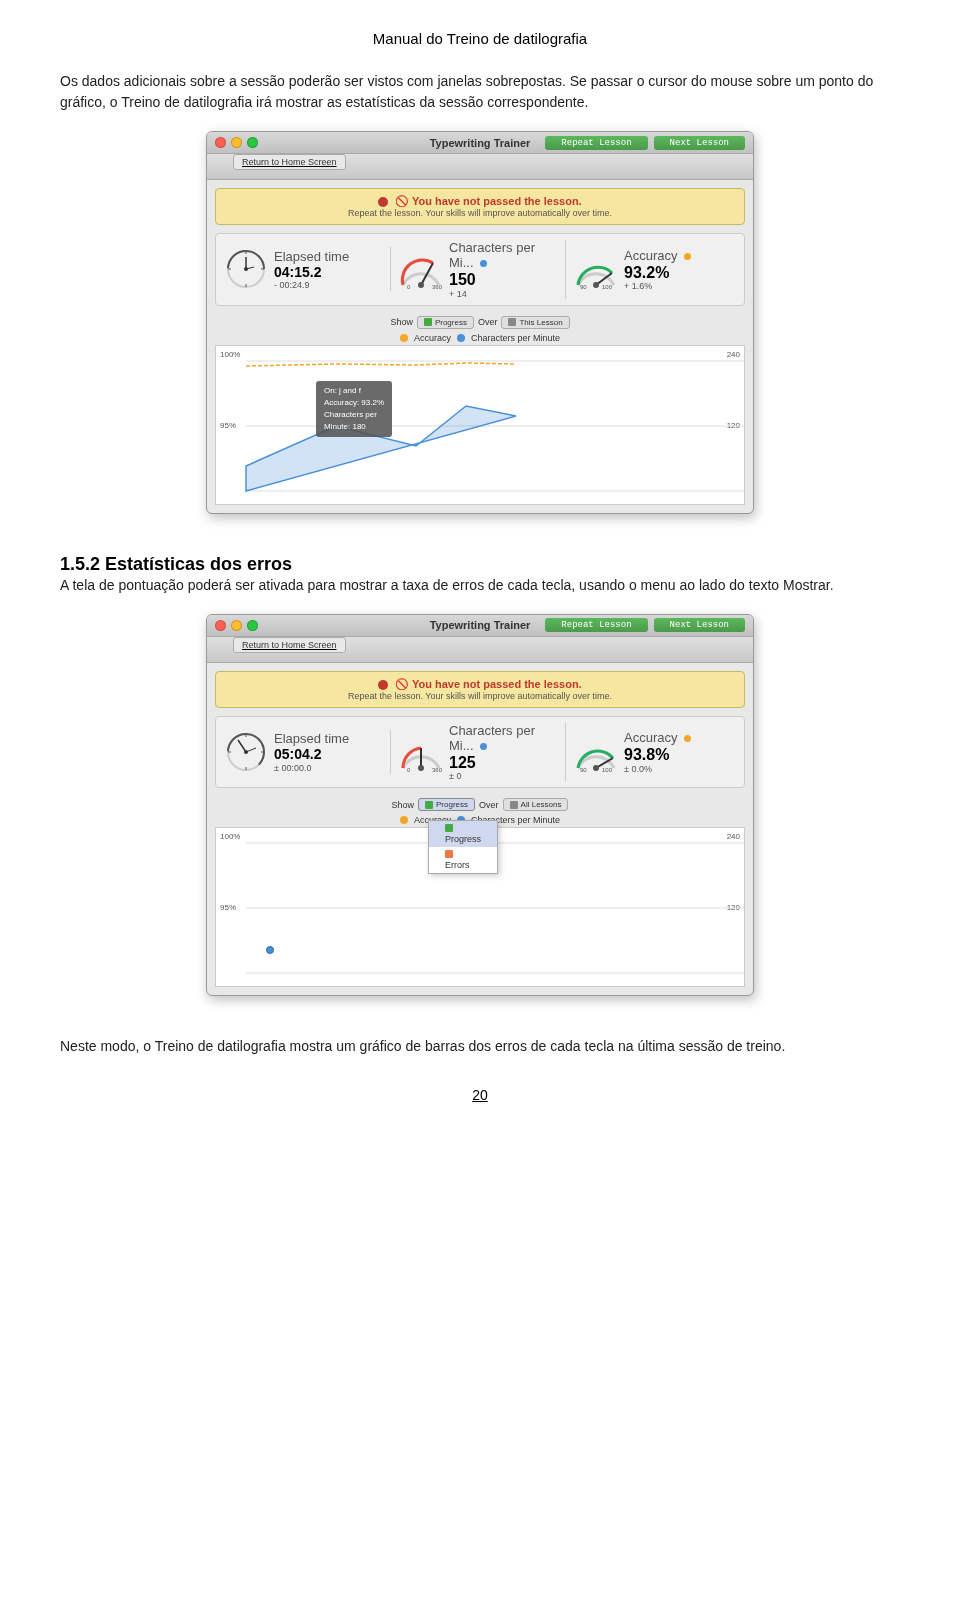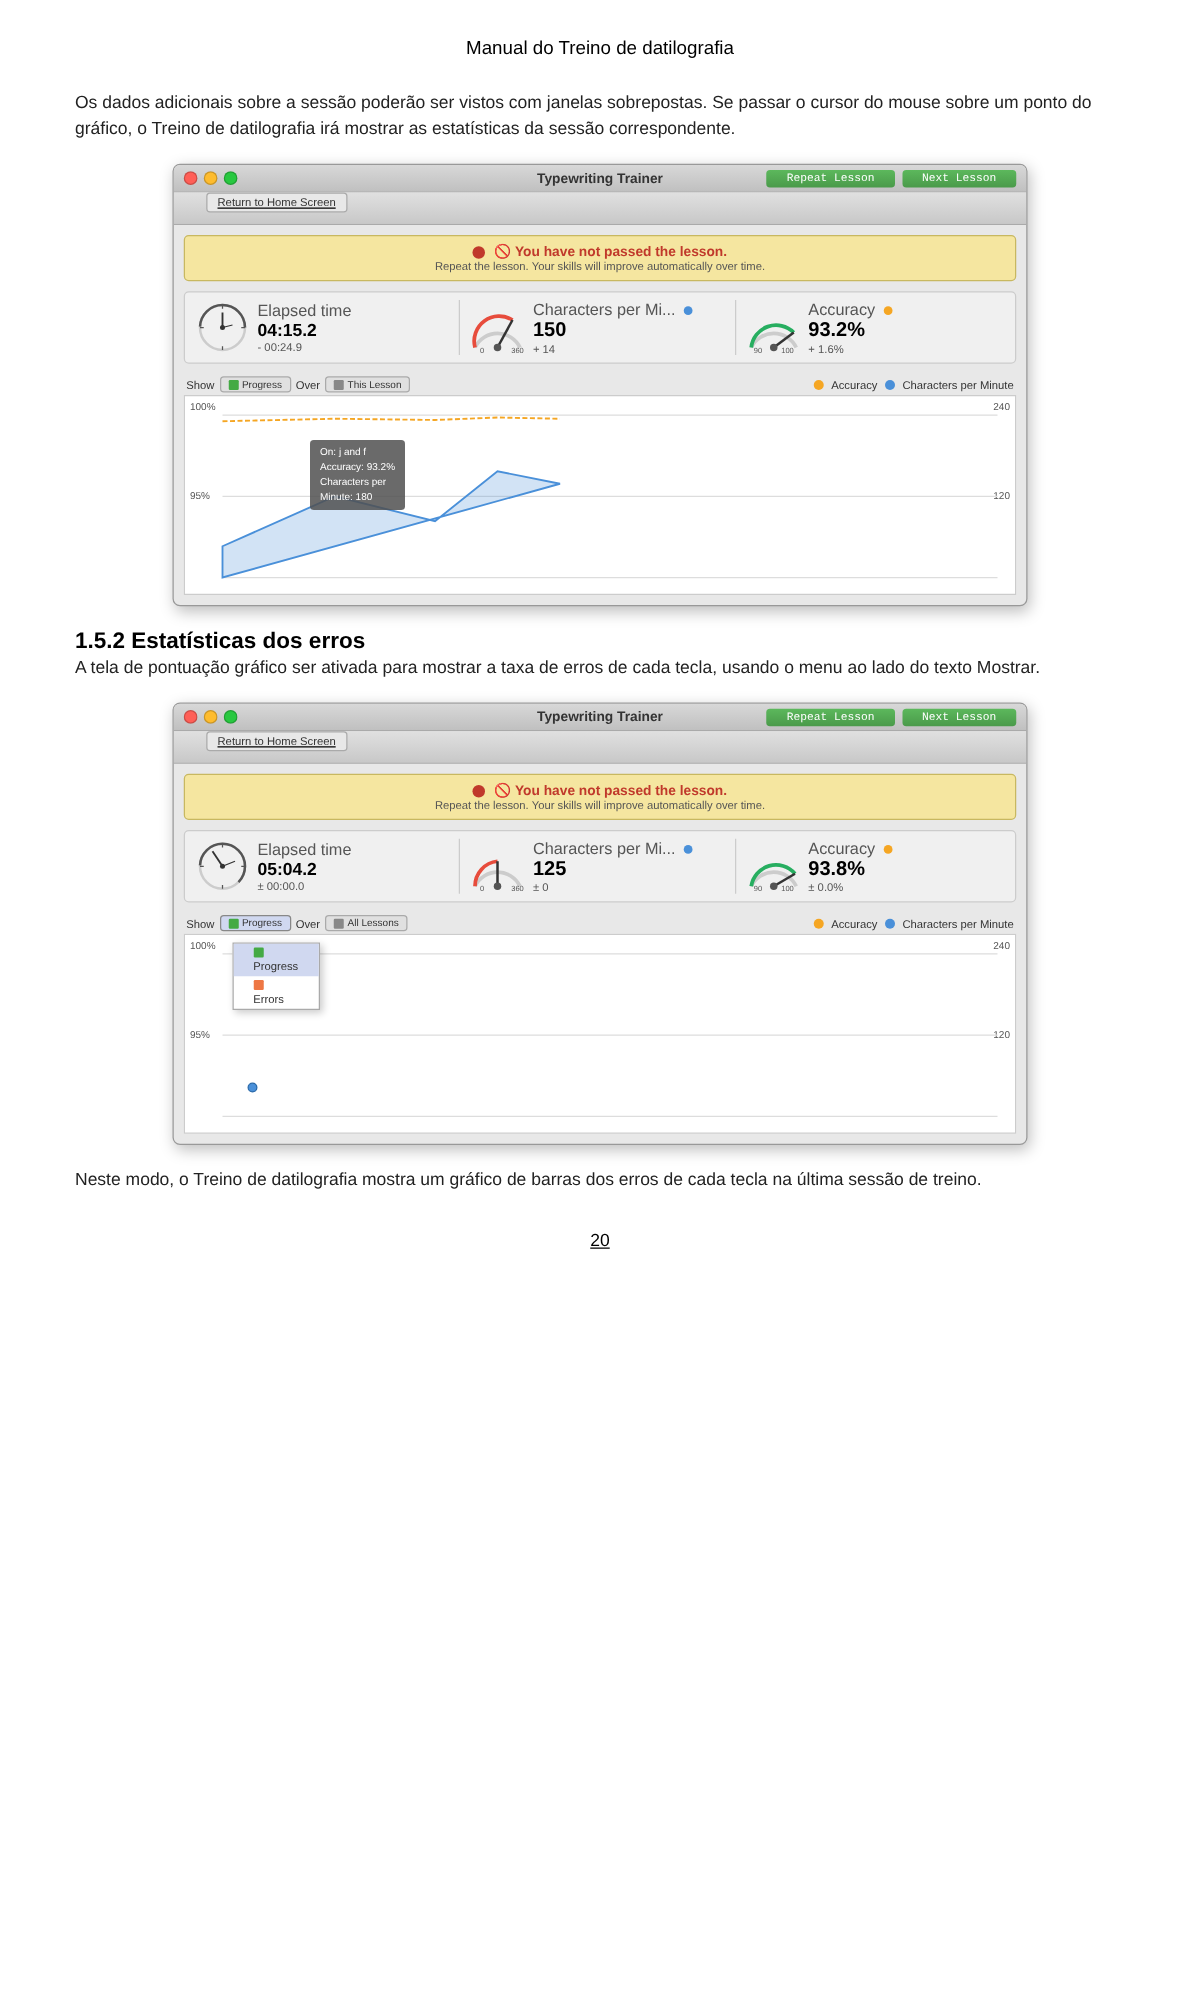"Typewriting Trainer" .app-window { margin: 0 auto 17px auto -> 0 auto 40px auto; width: 684px -> 548px }
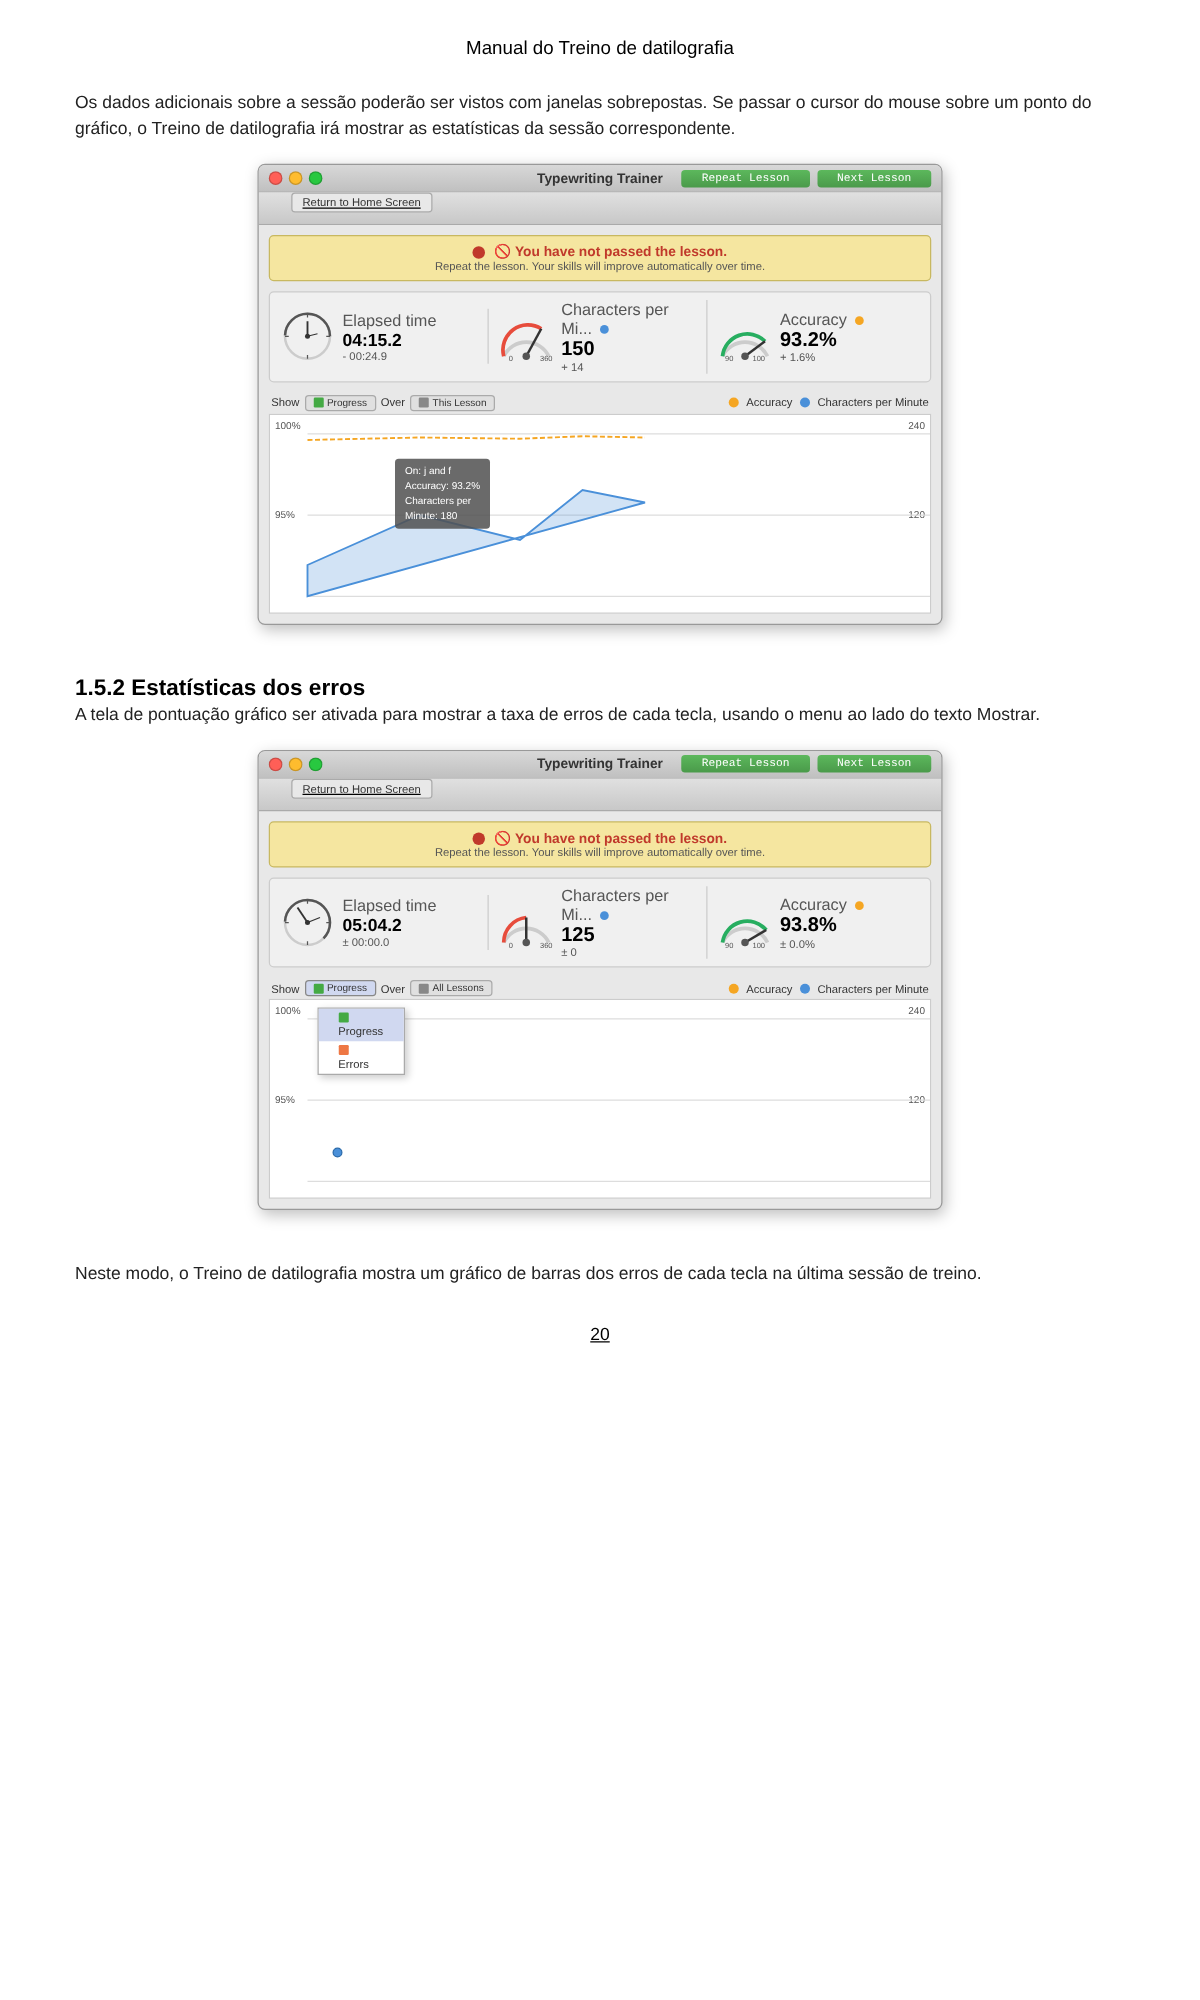"Show" .chart-controls { flex-direction: none -> column }
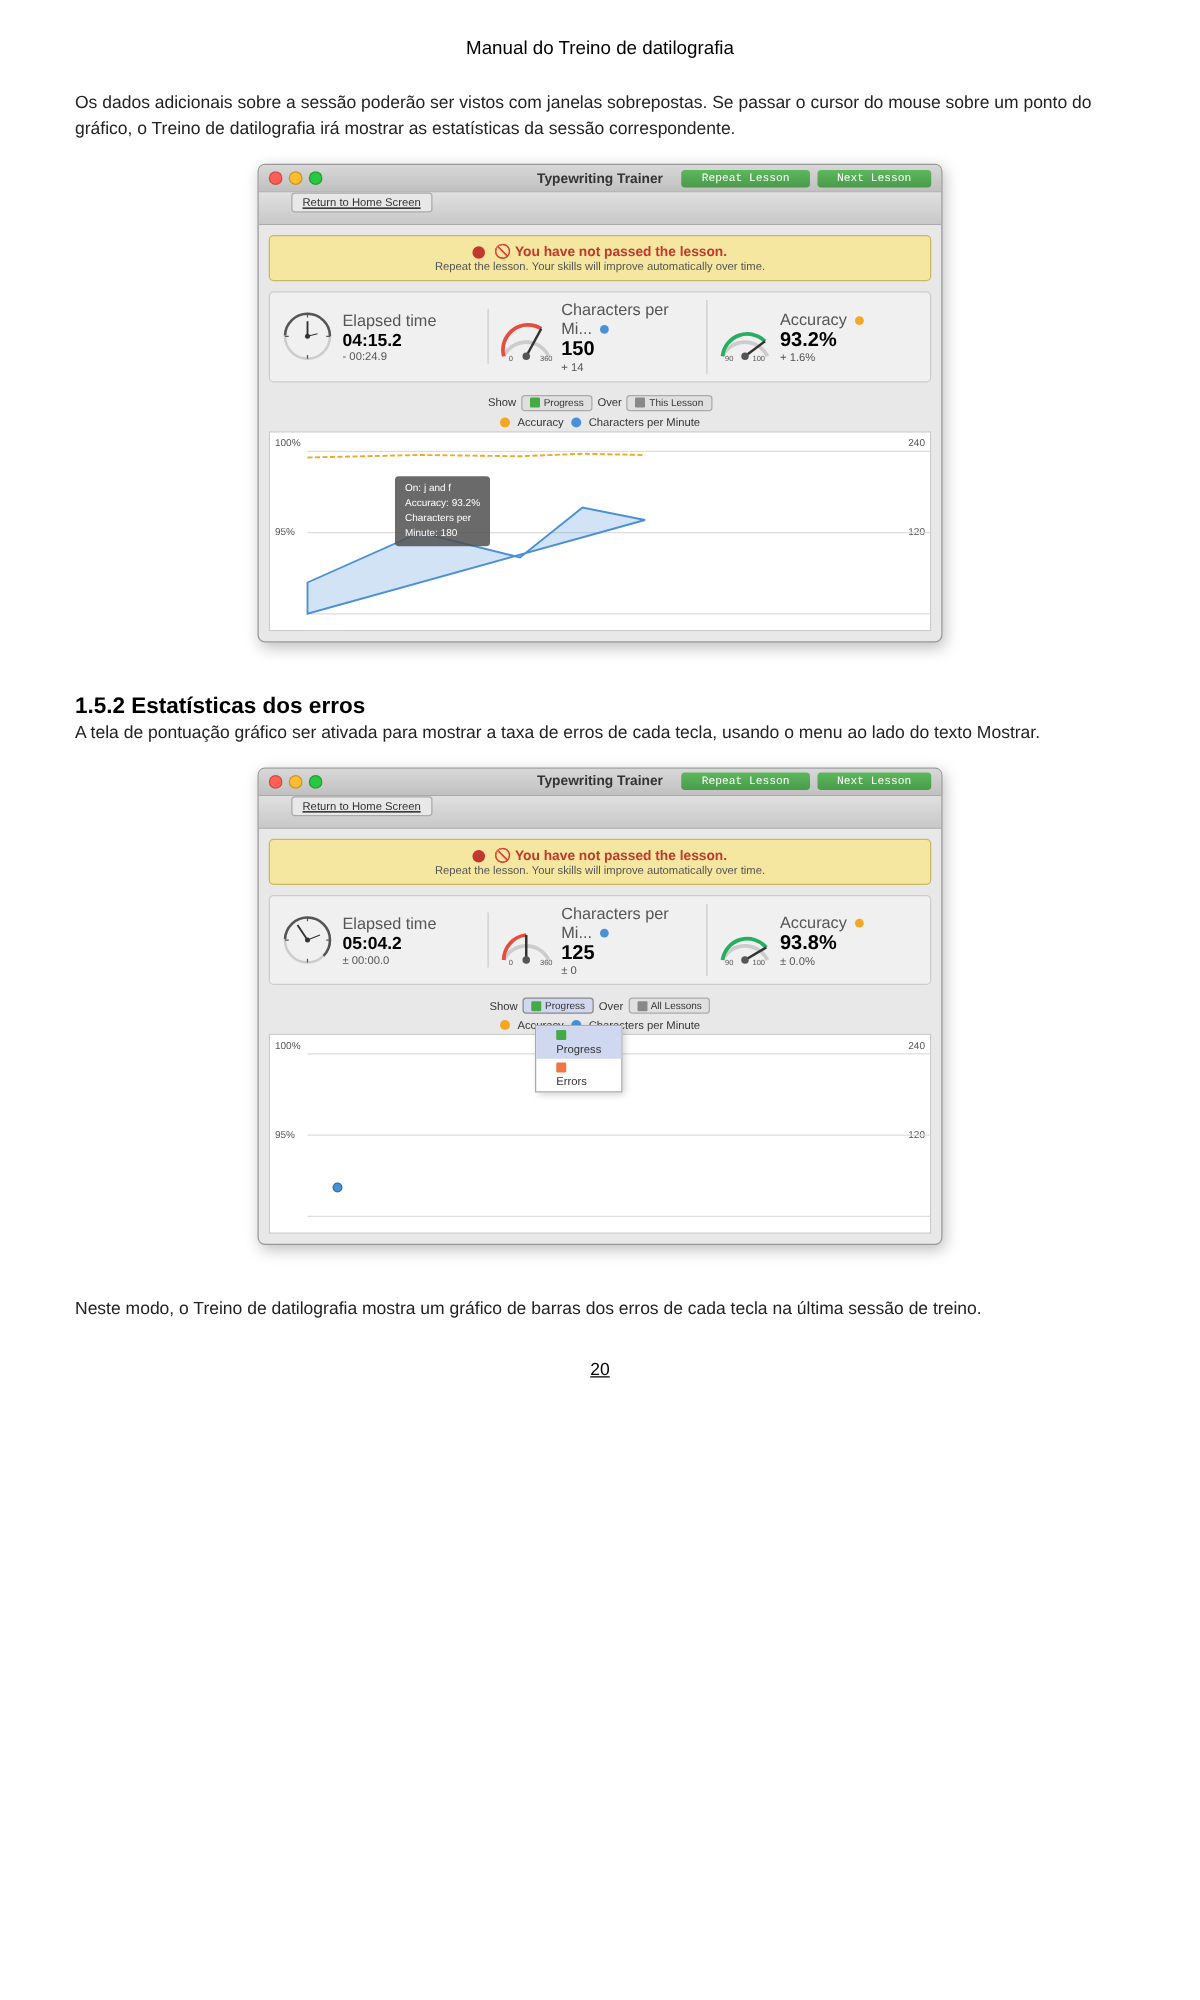"A tela de pontuação gráfico" span { text: gráfico -> poderá }
